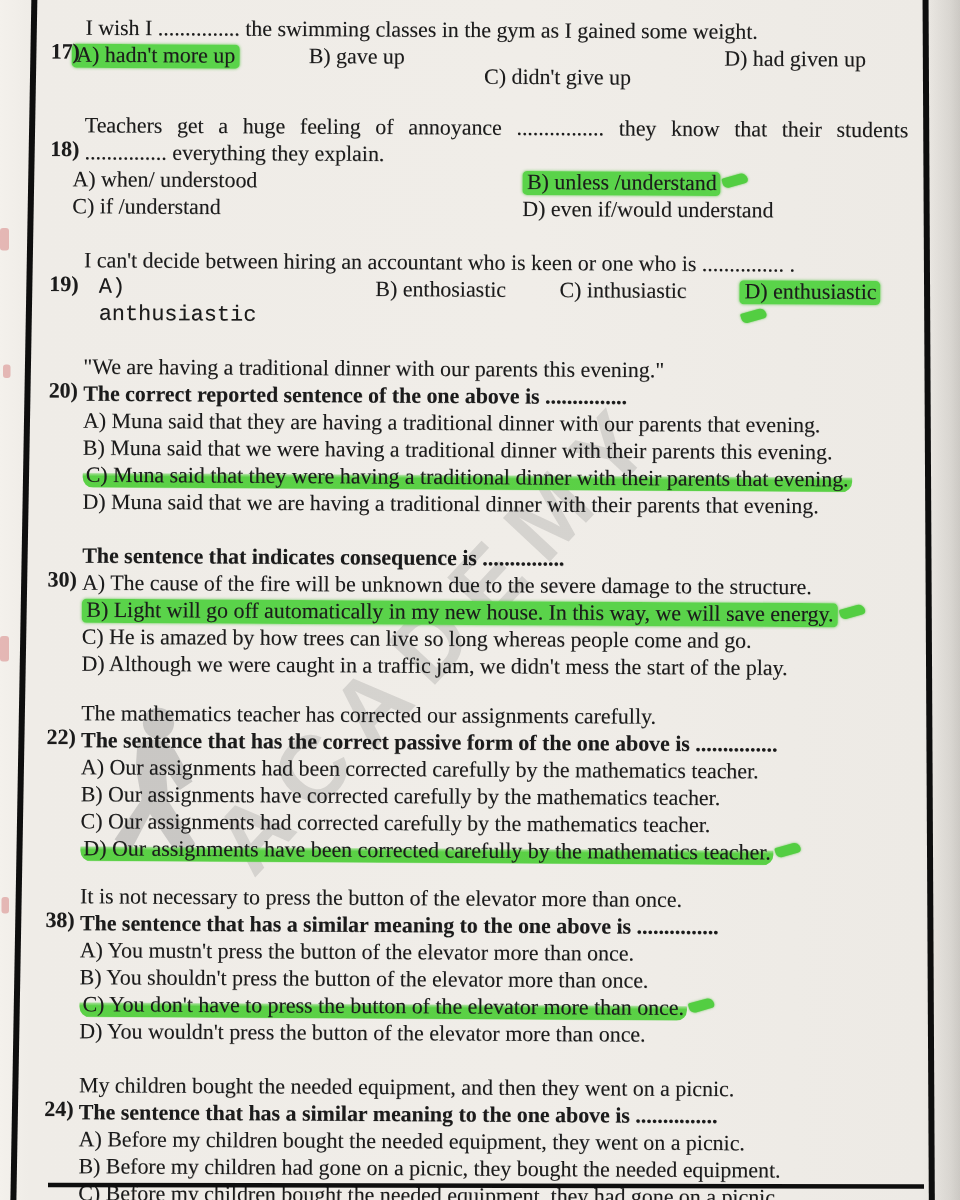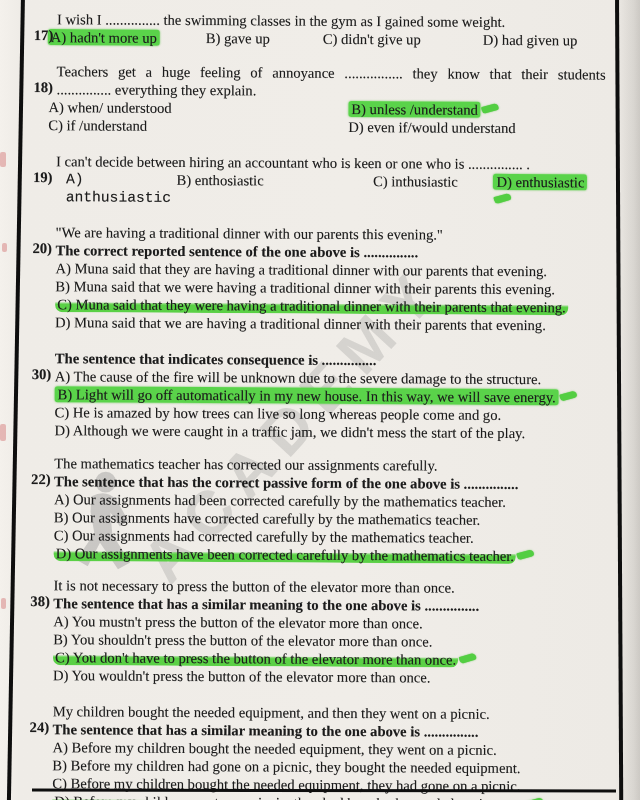"C) didn't give up" .q17-row .o3 { margin-top: none -> 13px }
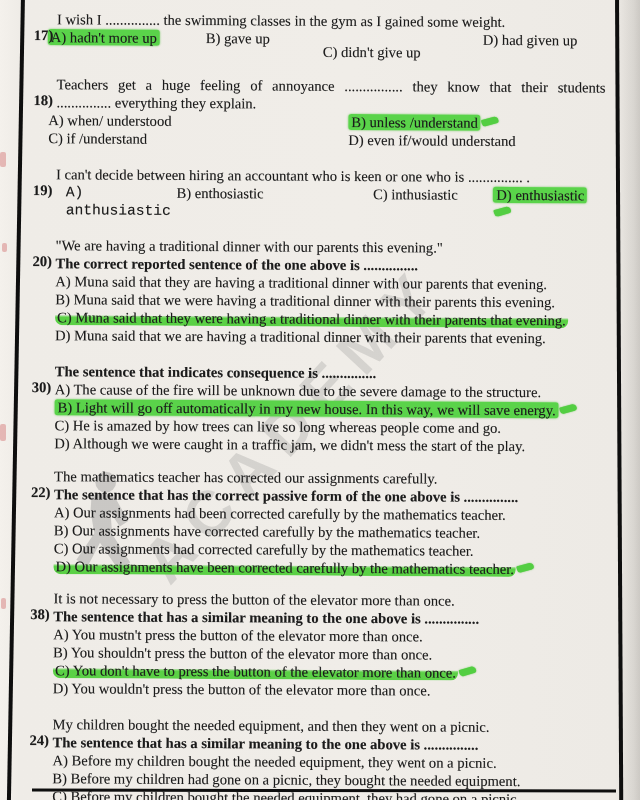"B) enthosiastic" .q19-row .o2 { text-align: none -> right }
